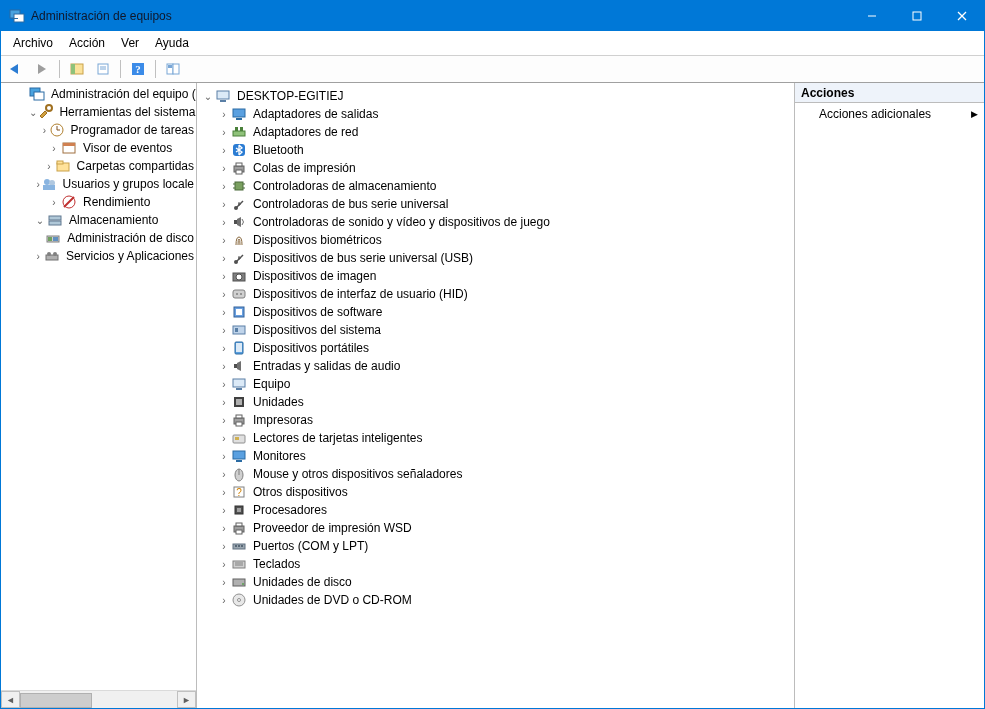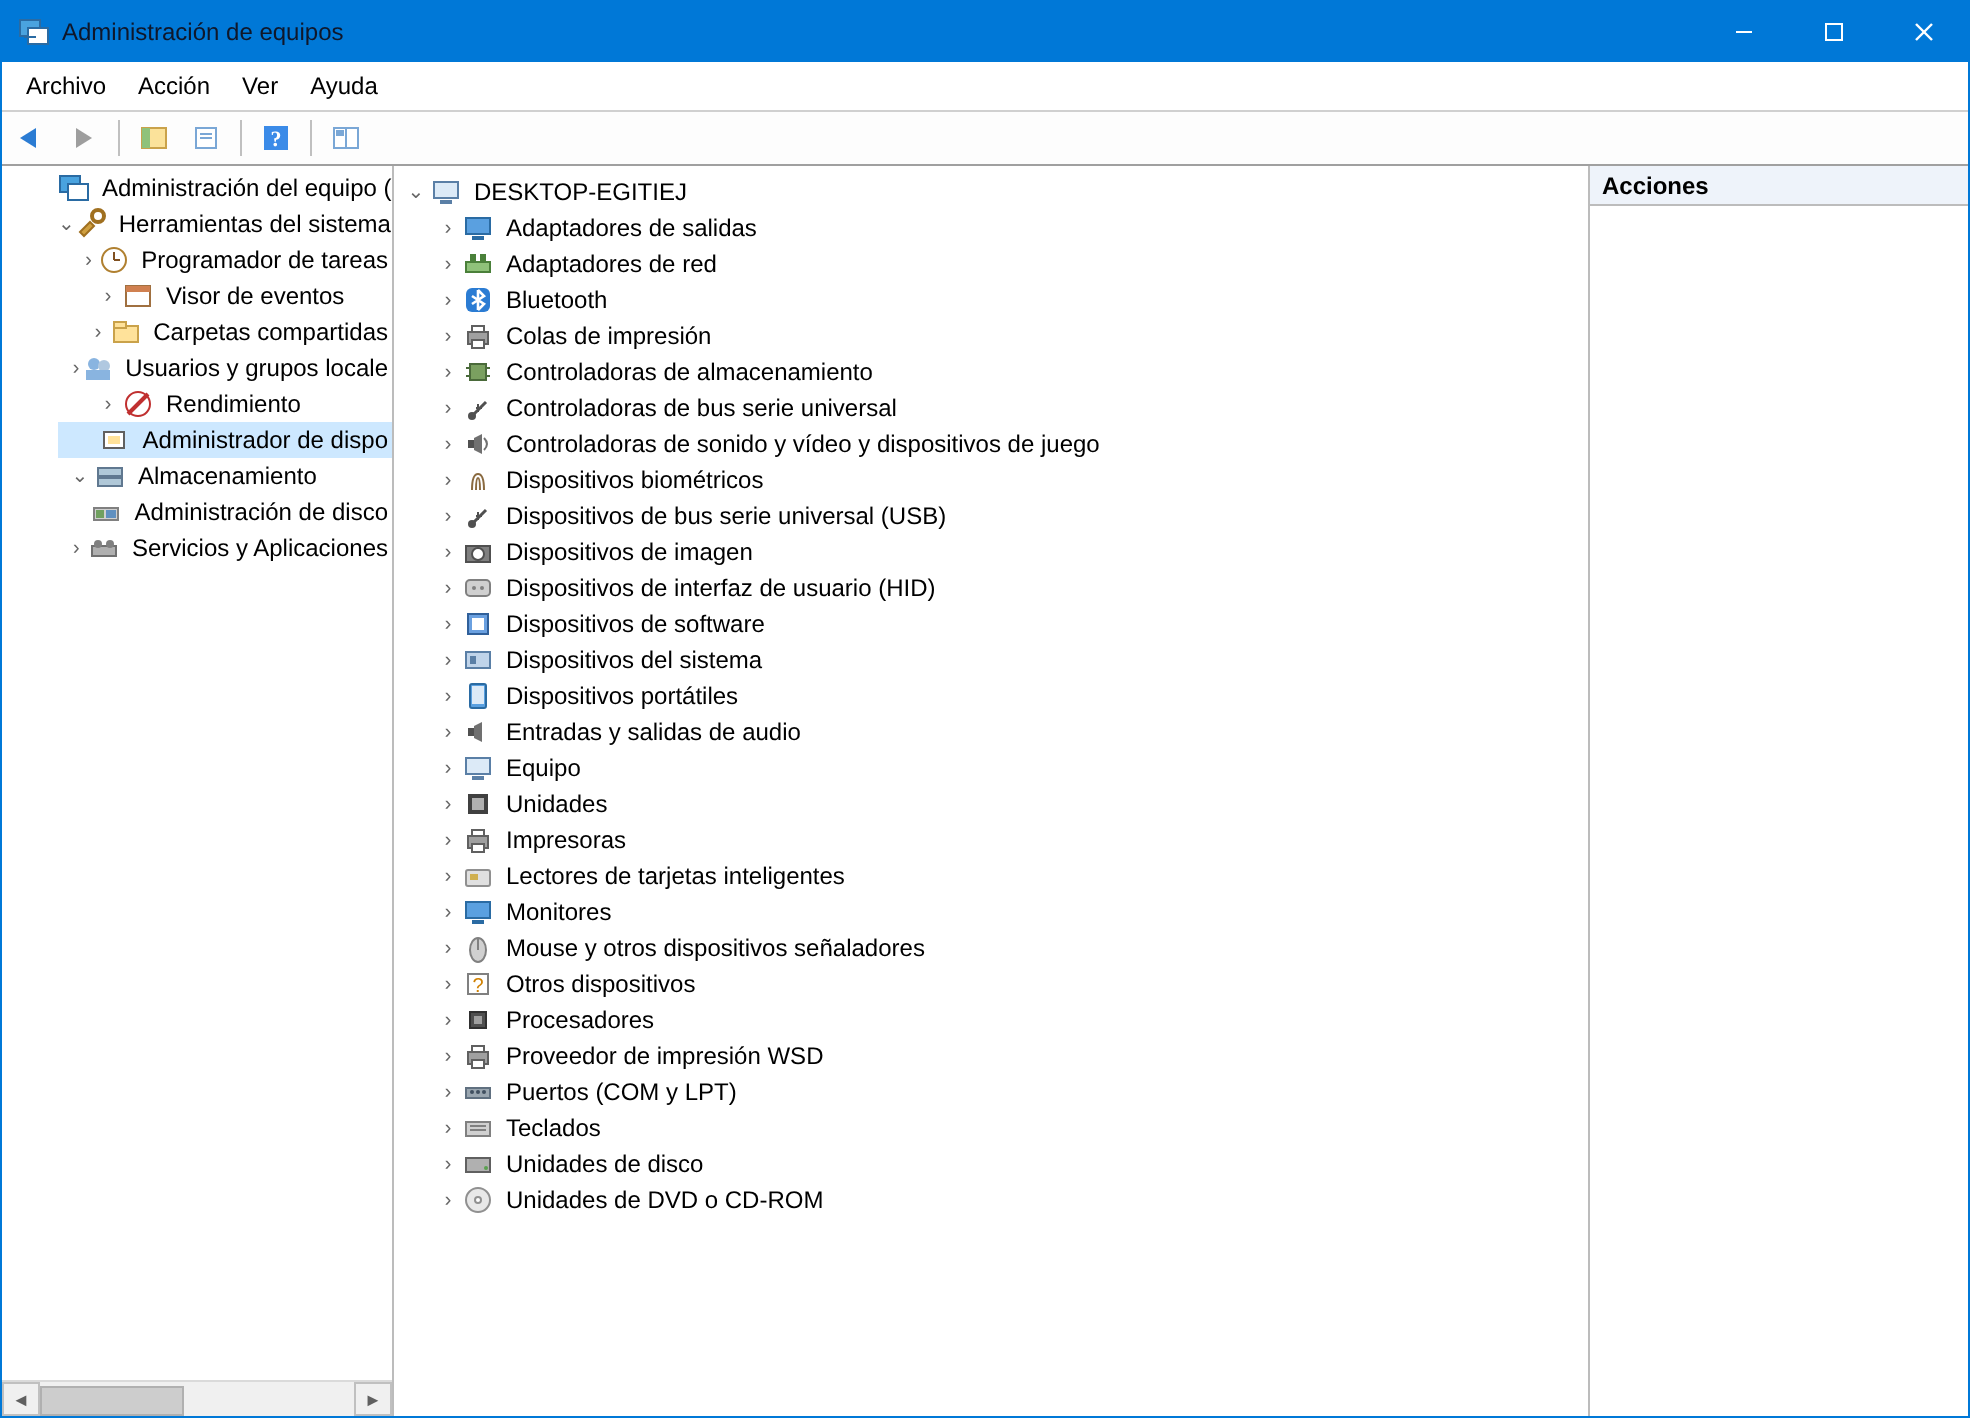"Acciones adicionales" div.right-item { html: none -> <div> <span>Acciones adicionales</span> <span>▶</span> </div> }
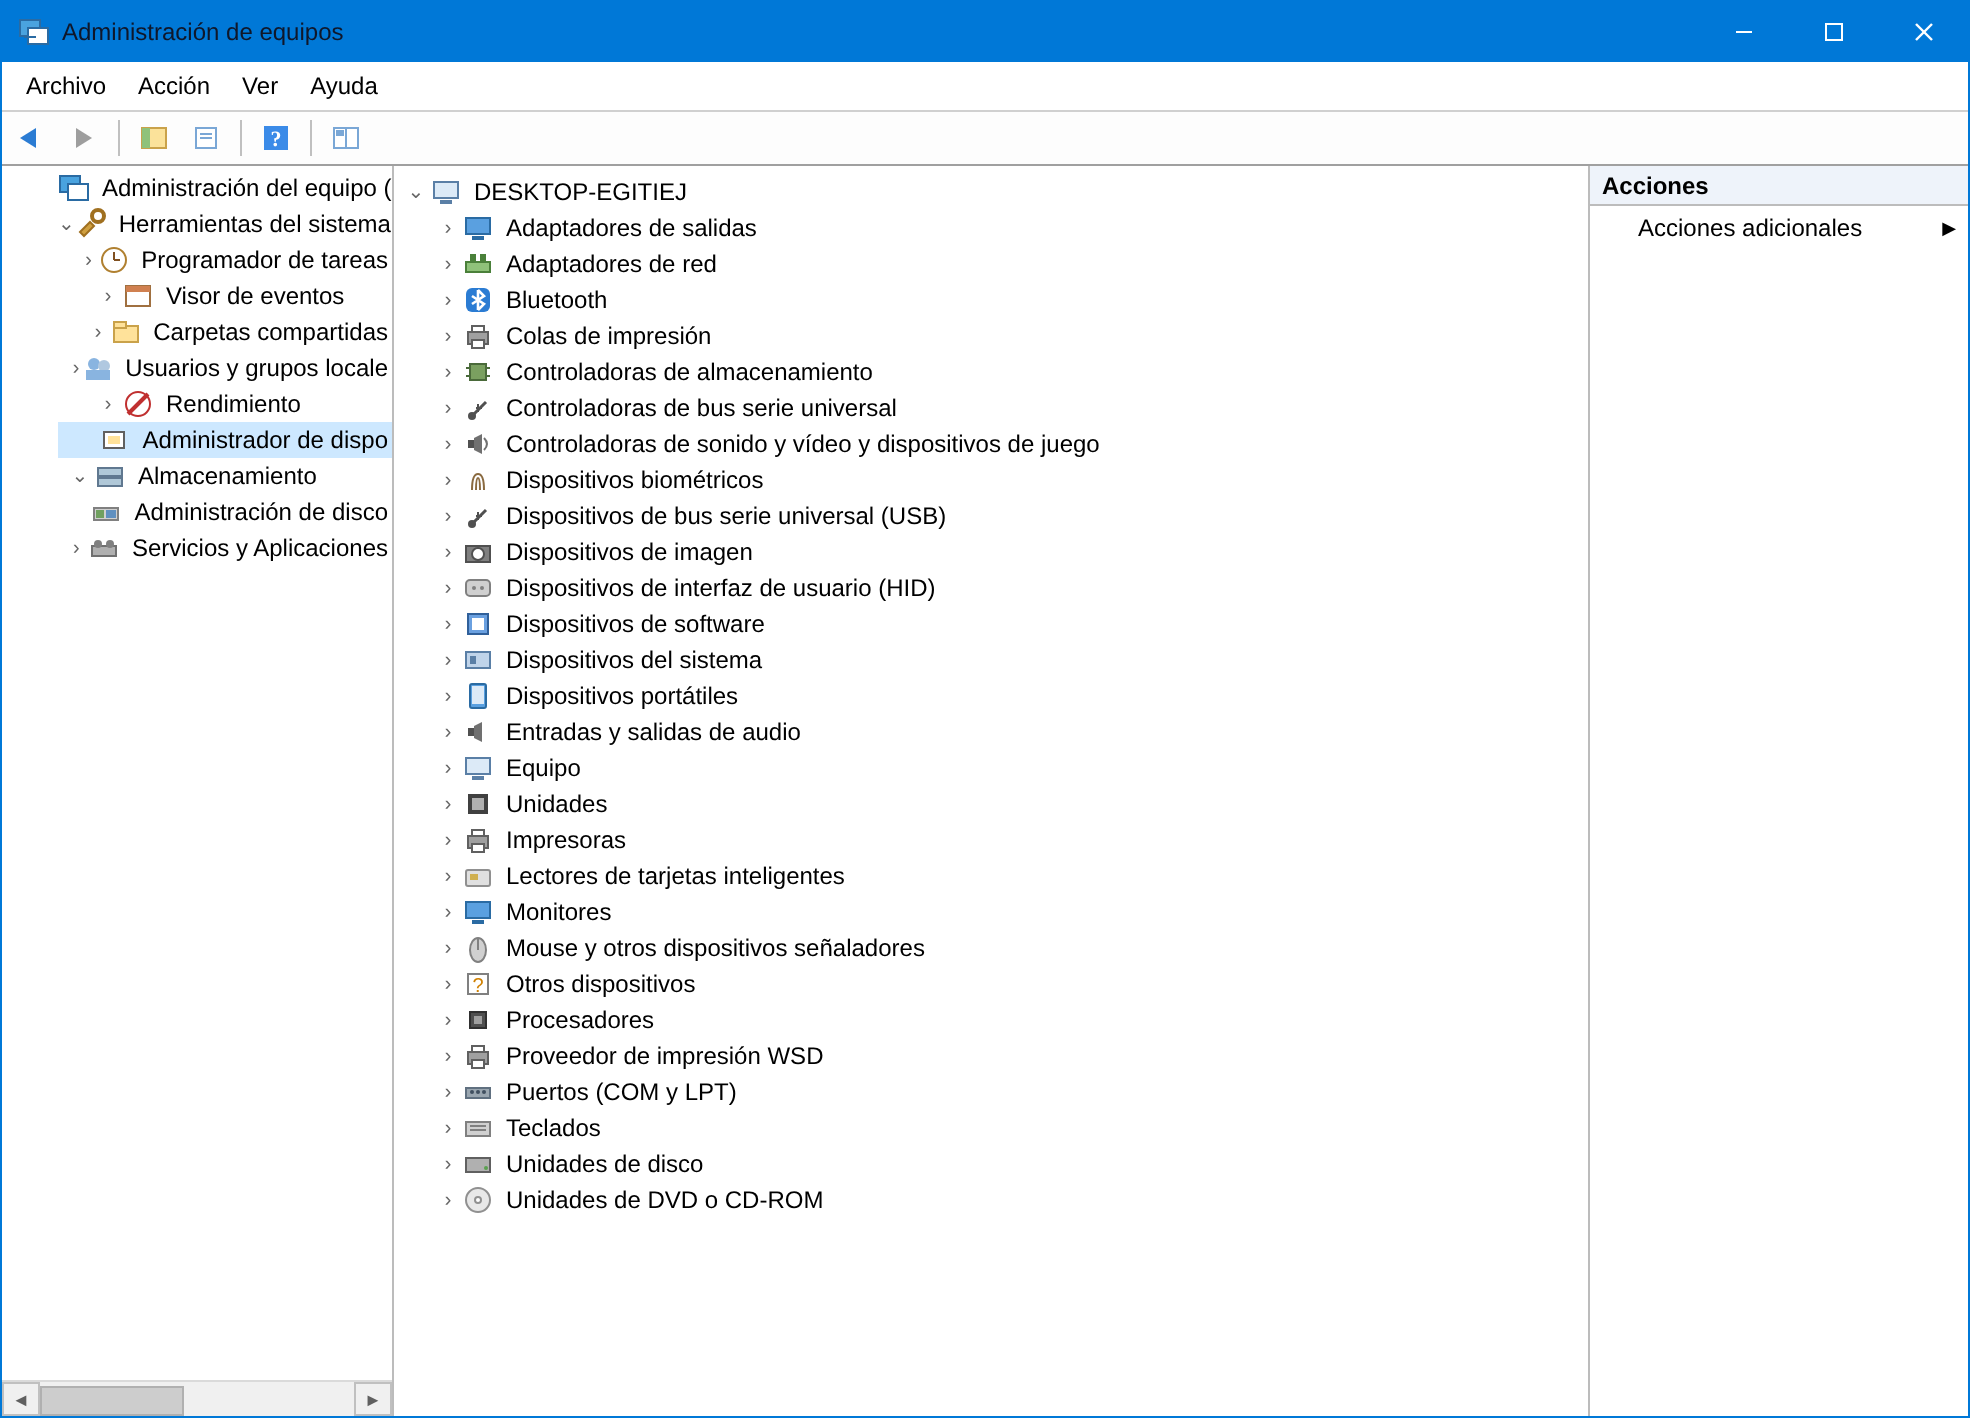"Administrador de dispo" div.trow { html: <div> <span></span> <span>›</span> <span> <svg> <rect></rect> <rect></rect> </svg> </span> <span>Administrador de dispo</span> </div> -> none }
